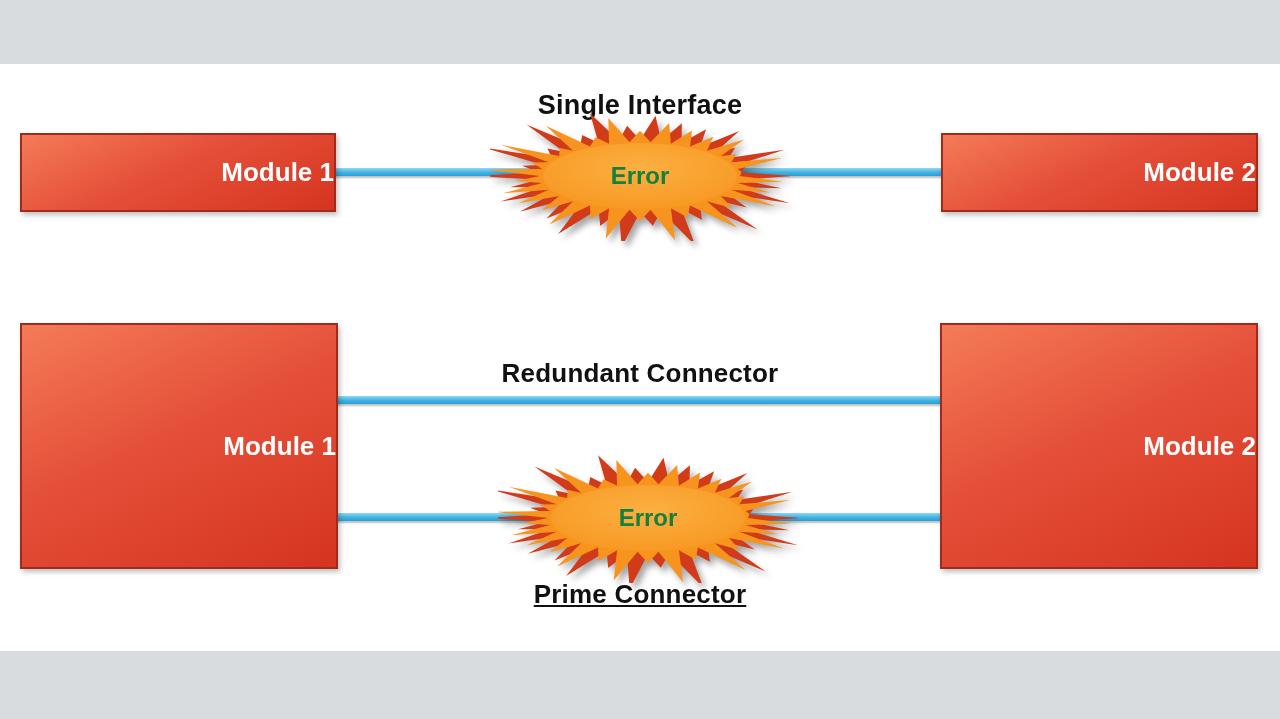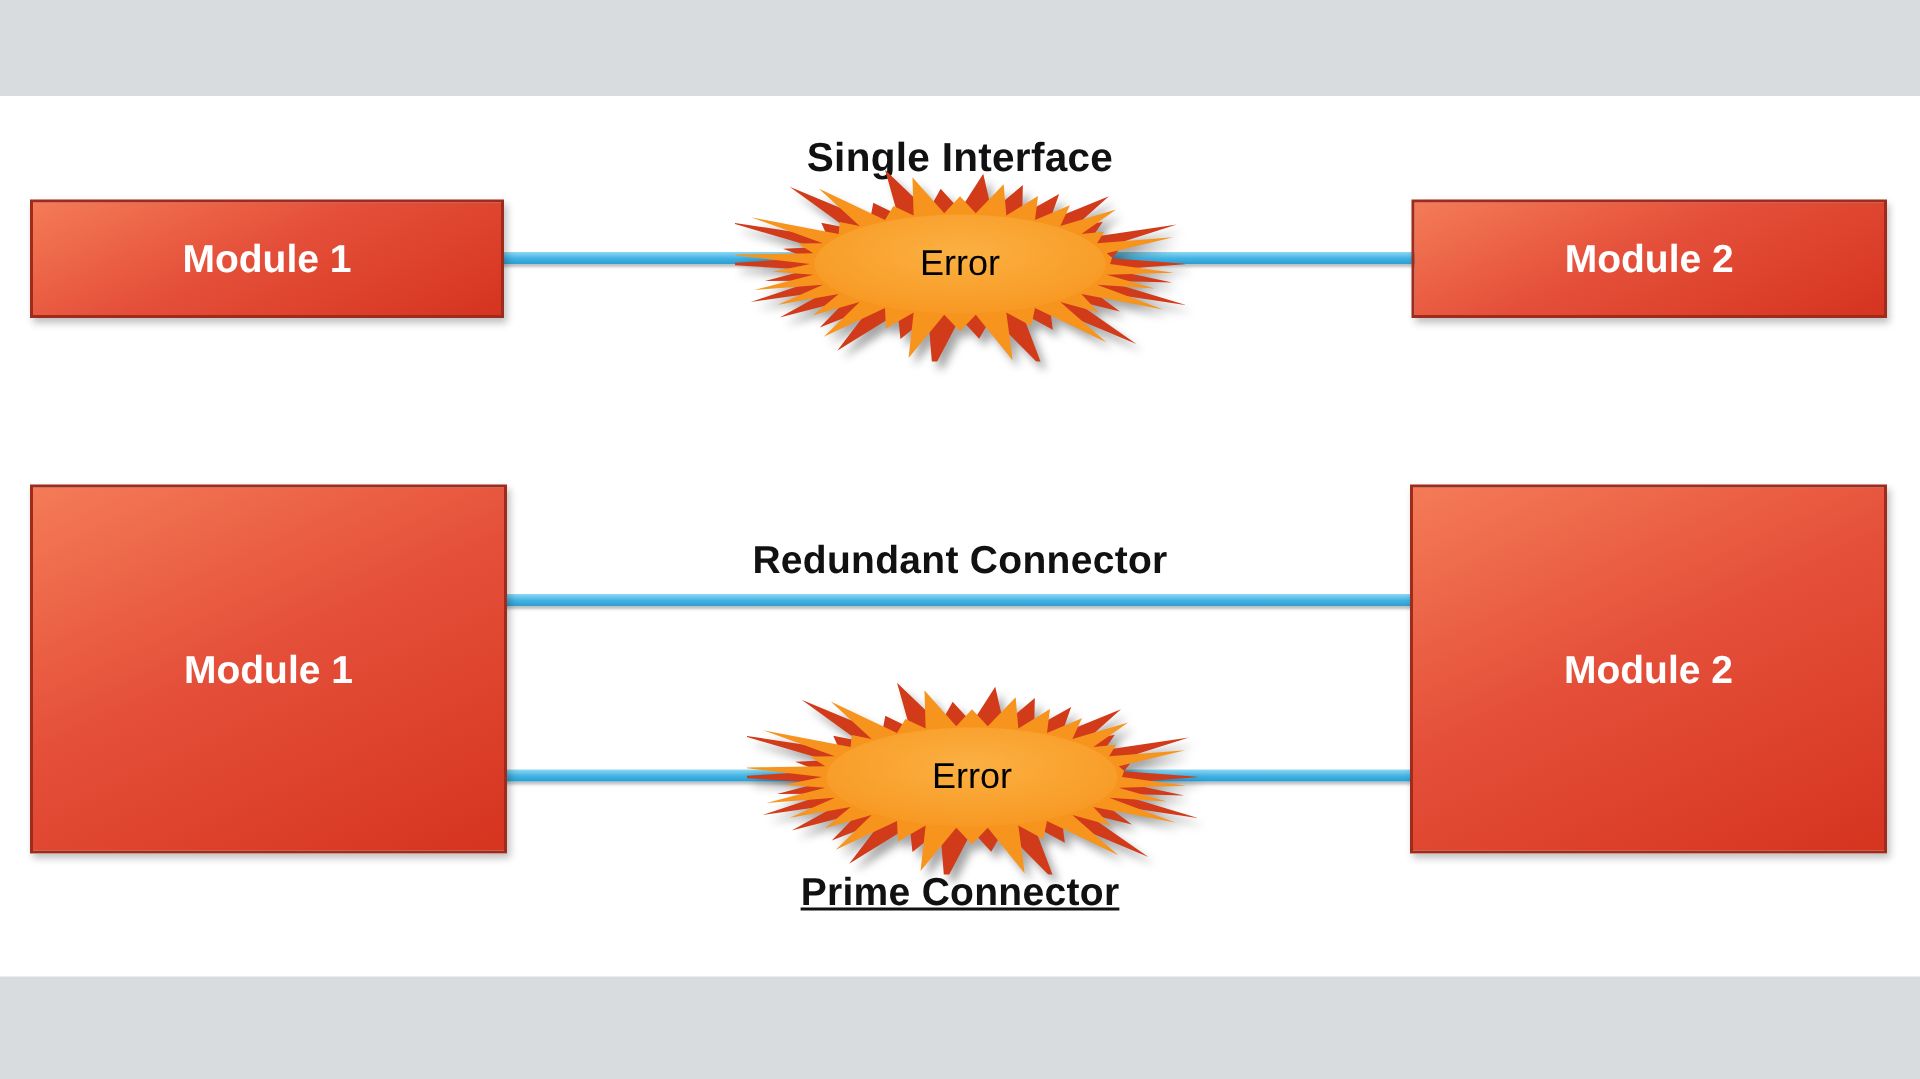"Module 1" .module { justify-content: center -> flex-end }
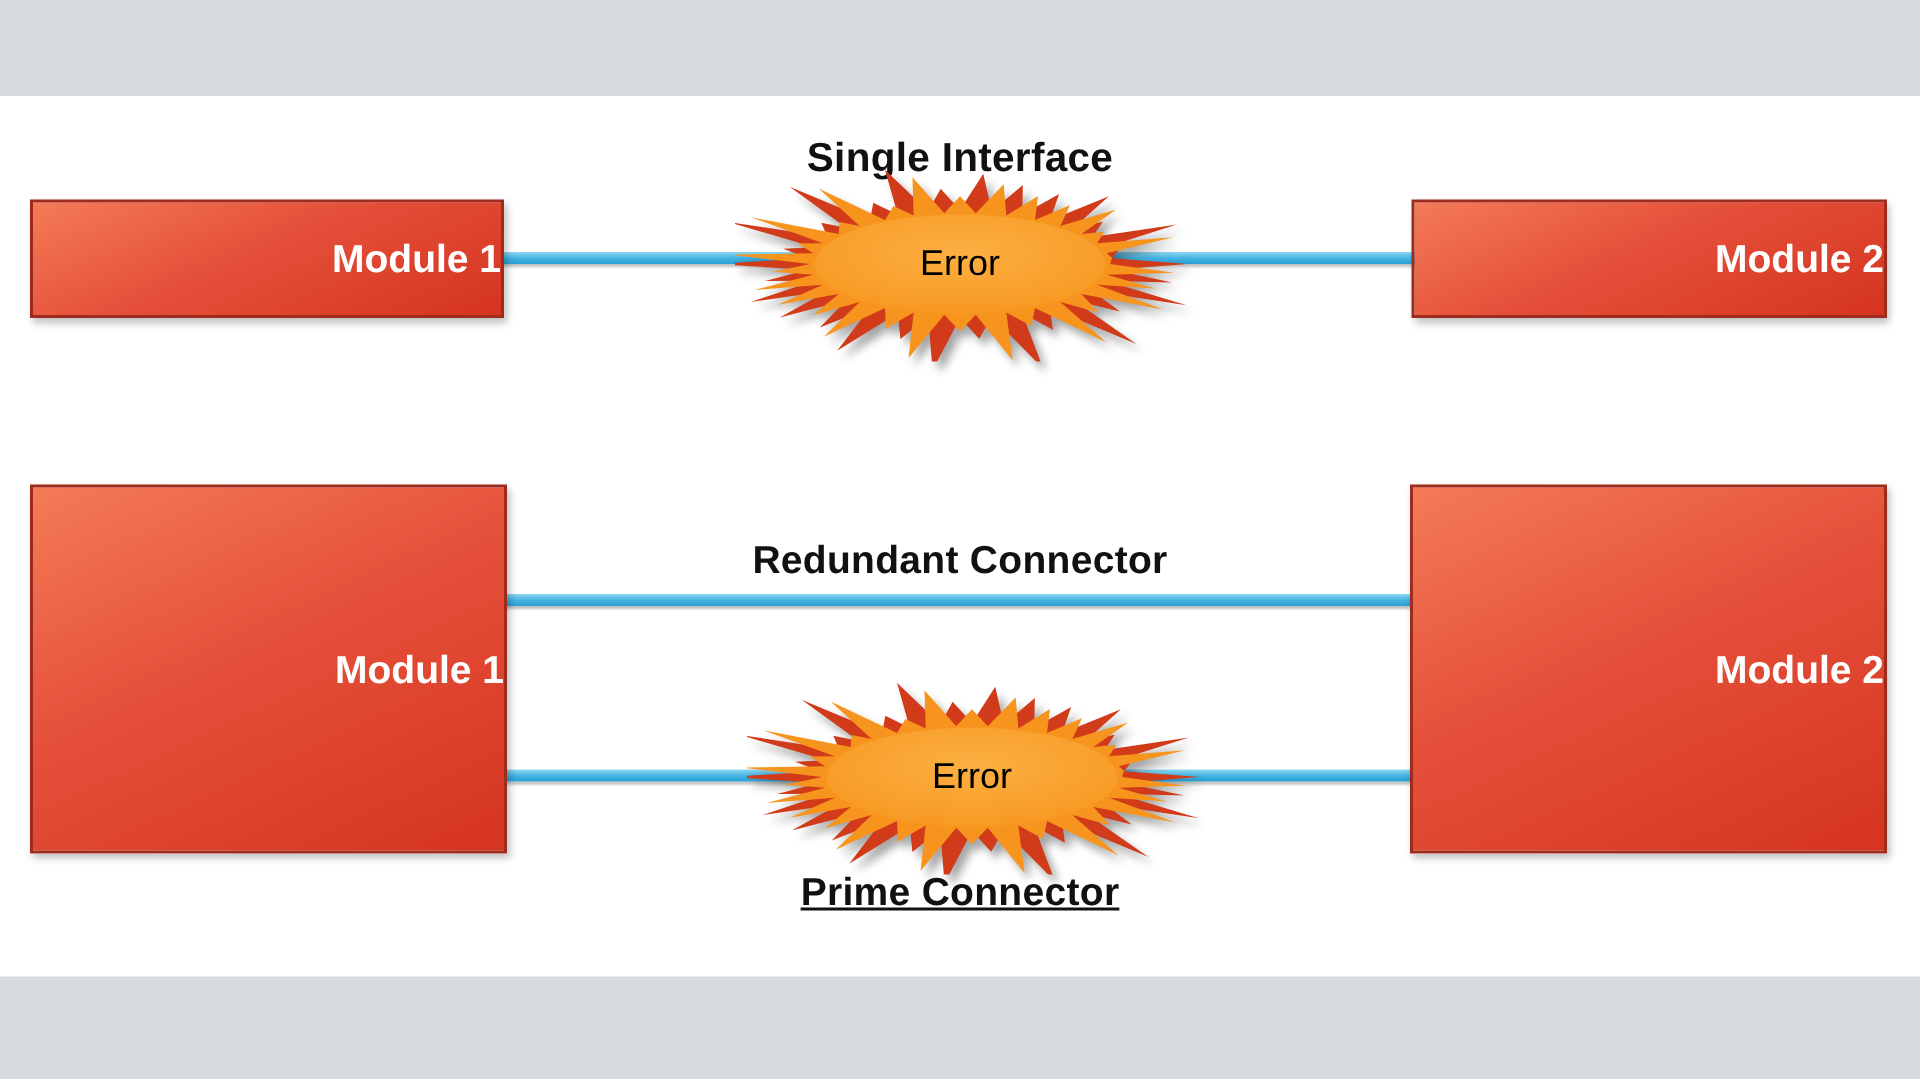"Error" .burst-label { color: #000000 -> #15803d; font-weight: normal -> bold }
